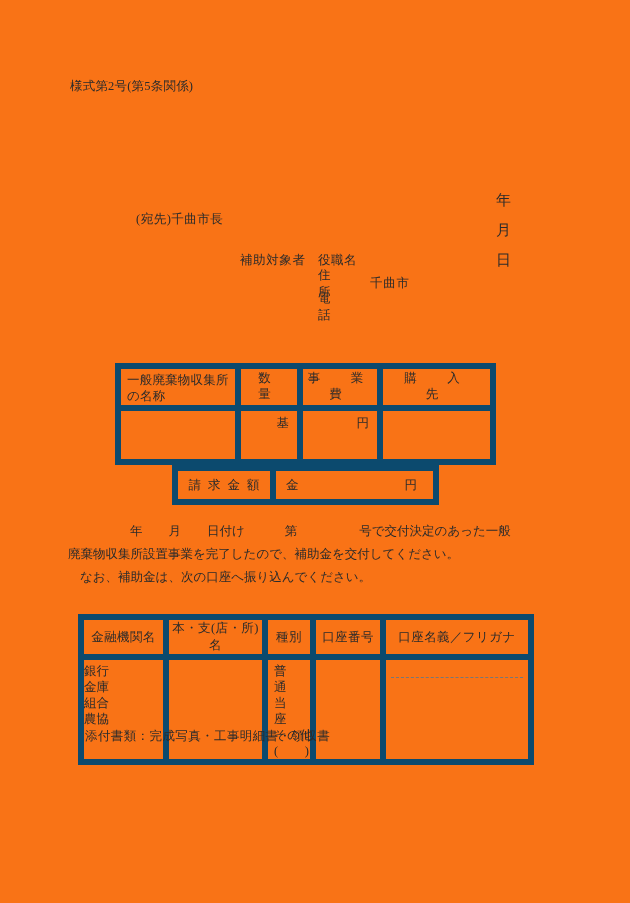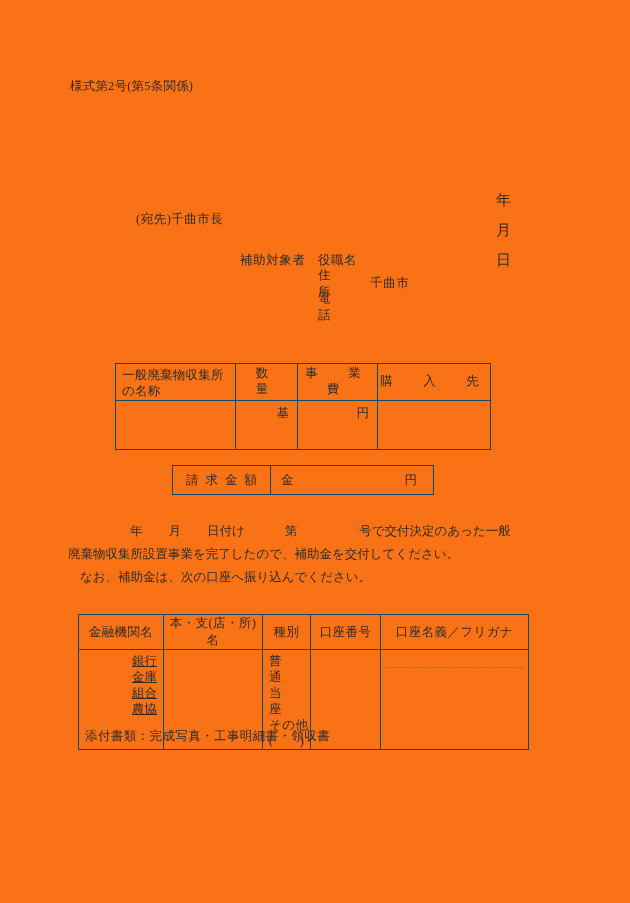"一般廃棄物収集所" table.grid th, table.grid td { border: 1px solid #0c4a6e -> 6px solid #0c4a6e }
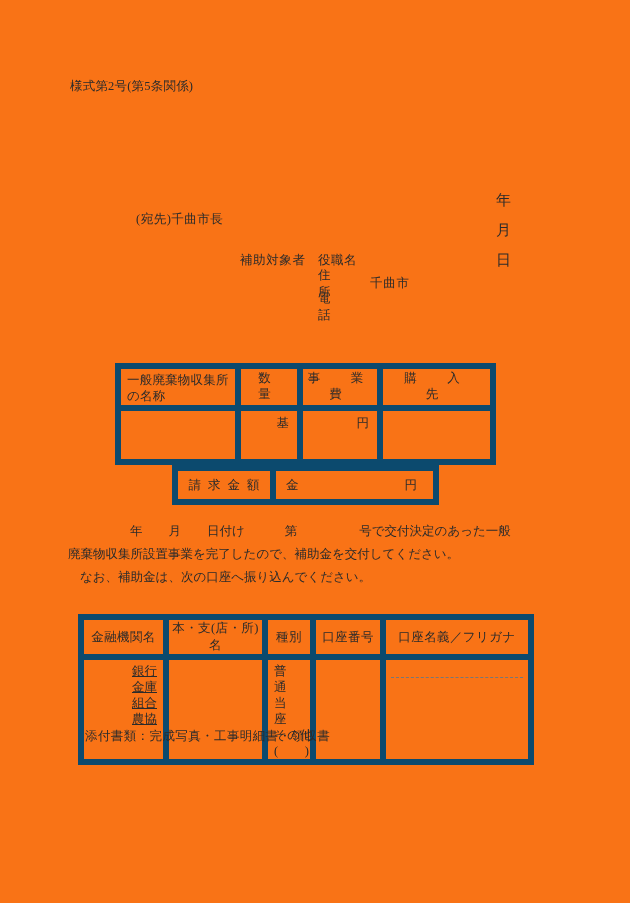"銀行" #t-bank td.kinds { text-align: right -> none; text-decoration: underline -> none }
